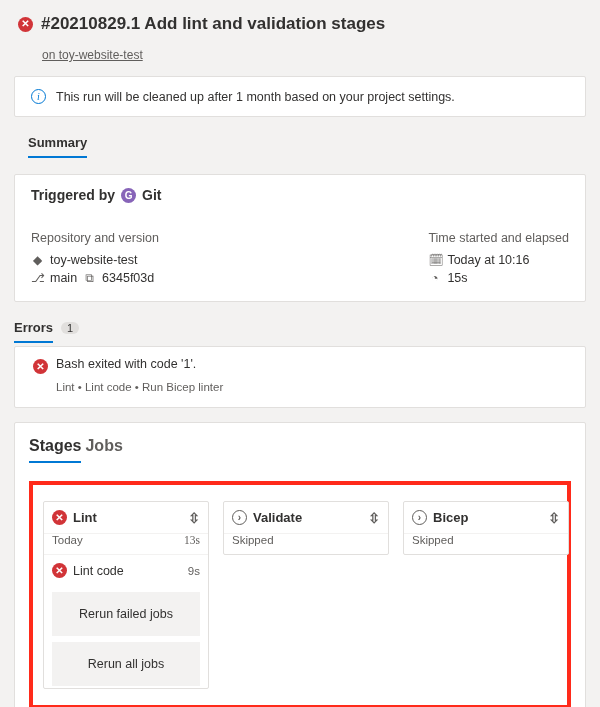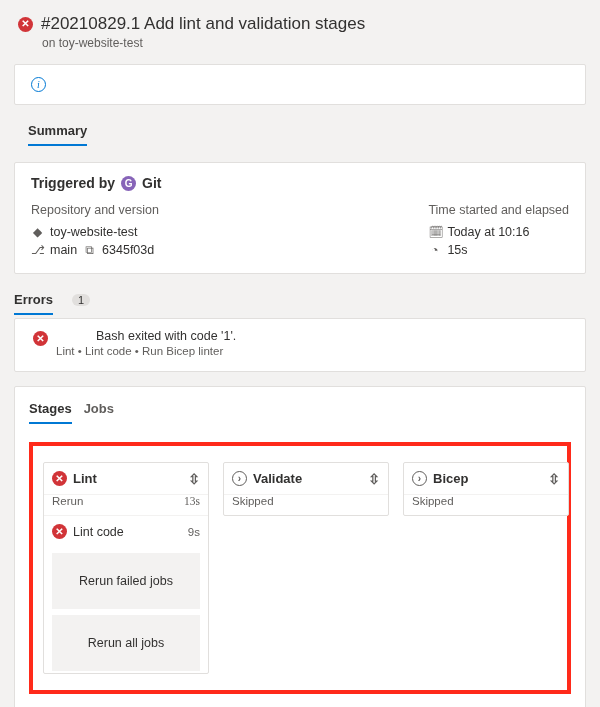"#20210829.1 Add lint and validation" .header-title { font-weight: 400 -> 700 }
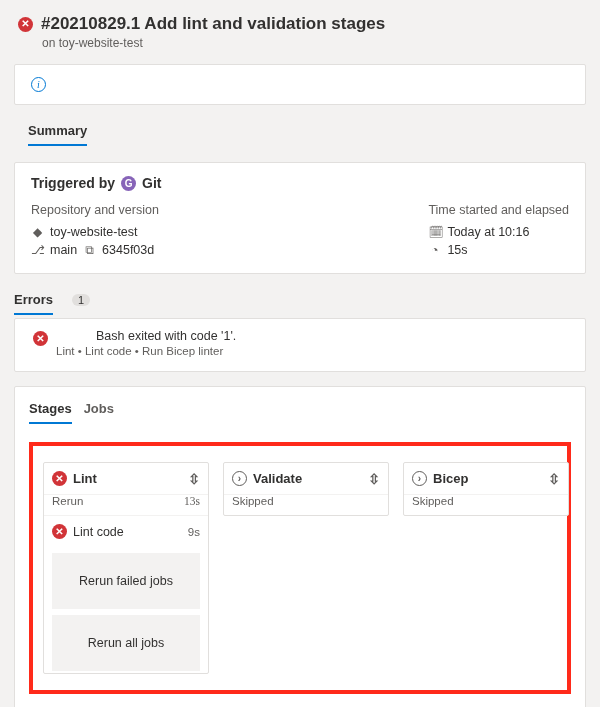"on toy-website-test" .header-sub { margin-top: 2px -> 14px; text-decoration: none -> underline }
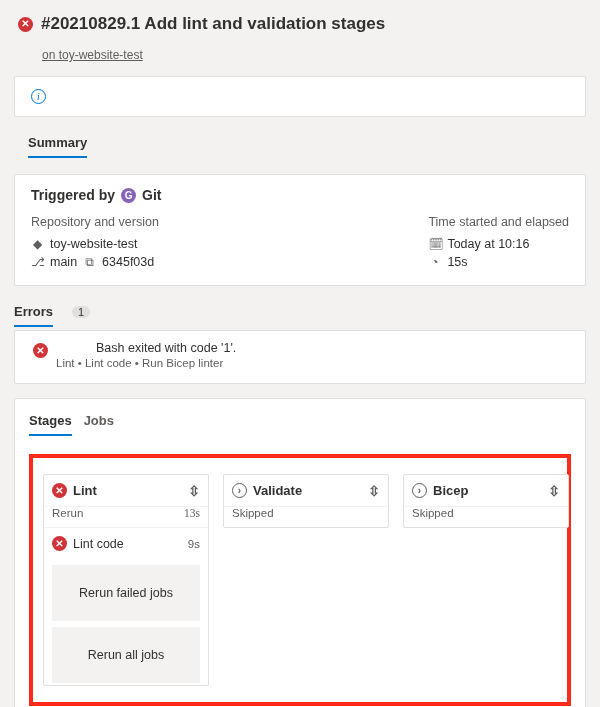"This run will be cleaned" span { html: none -> <span>This run will be cleaned up after 1 month based on your project settings.</span> }
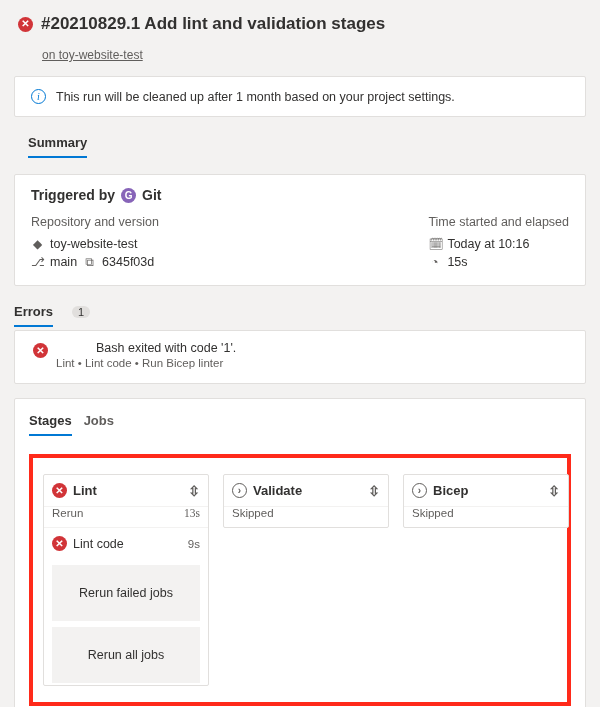"Triggered by" .triggered-row { margin-bottom: 12px -> 28px }
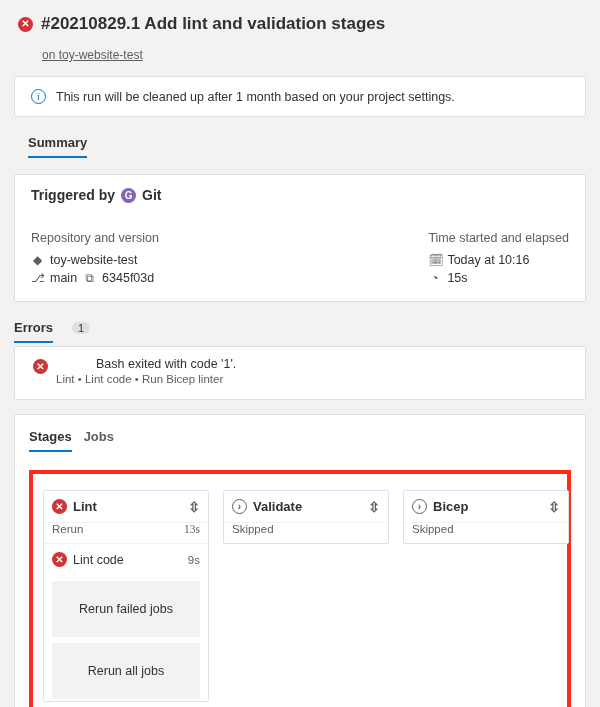"Errors" .errors-head { gap: 19px -> 8px }
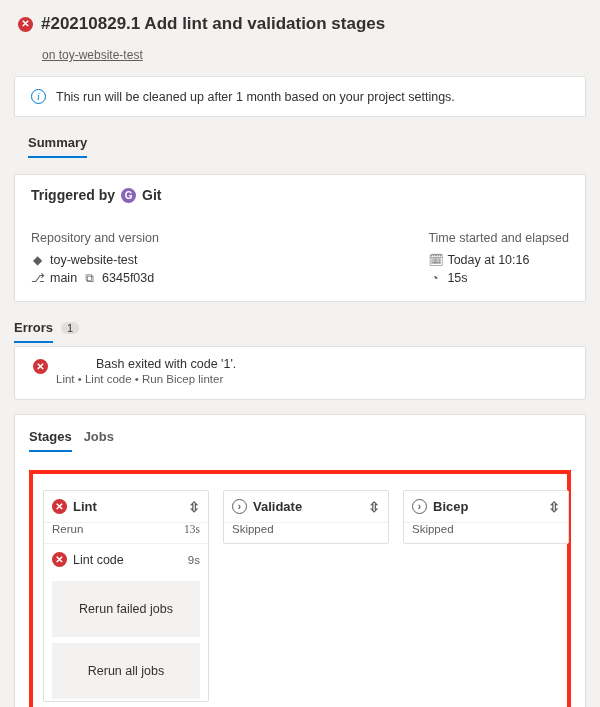"Bash exited with code '1'." .error-msg { margin-left: 40px -> none }
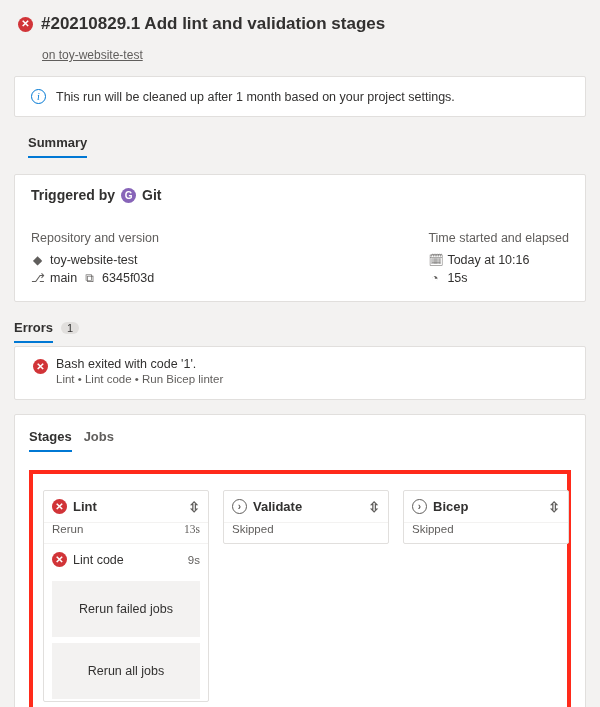"Lint • Lint code •" .error-path { margin-top: 2px -> 10px }
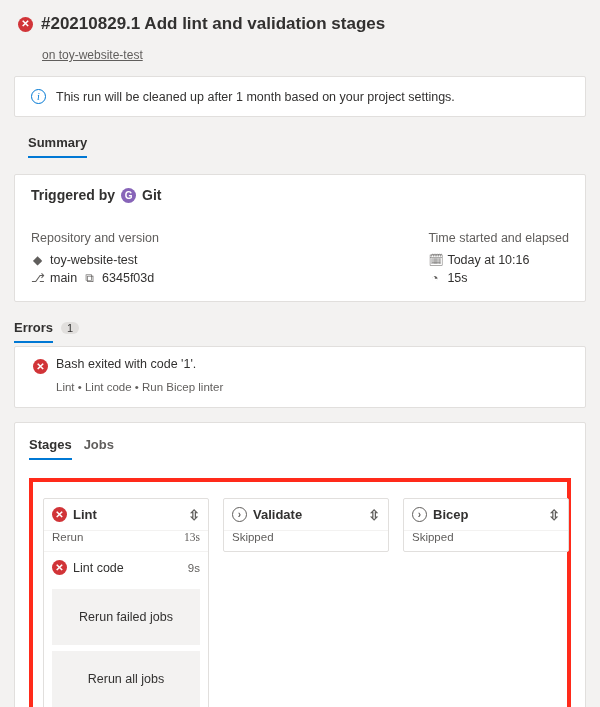"Stages" .tabs { font-size: 13px -> 16px; gap: 12px -> 4px }
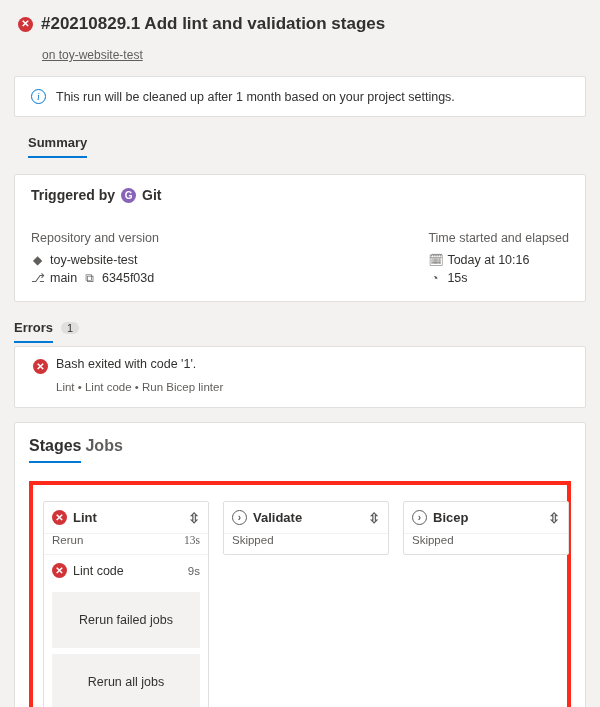"Rerun" span { text: Rerun -> Today }
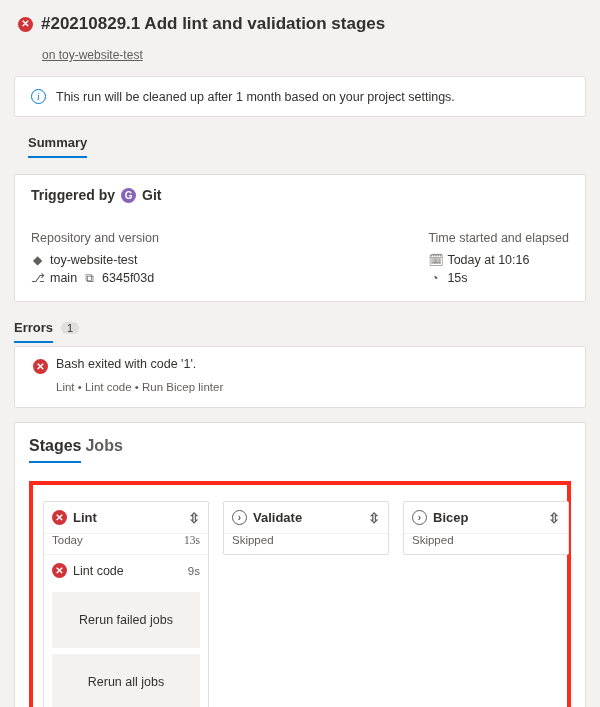"Rerun failed jobs" .btn { padding: 21px 0 -> 15px 0 }
